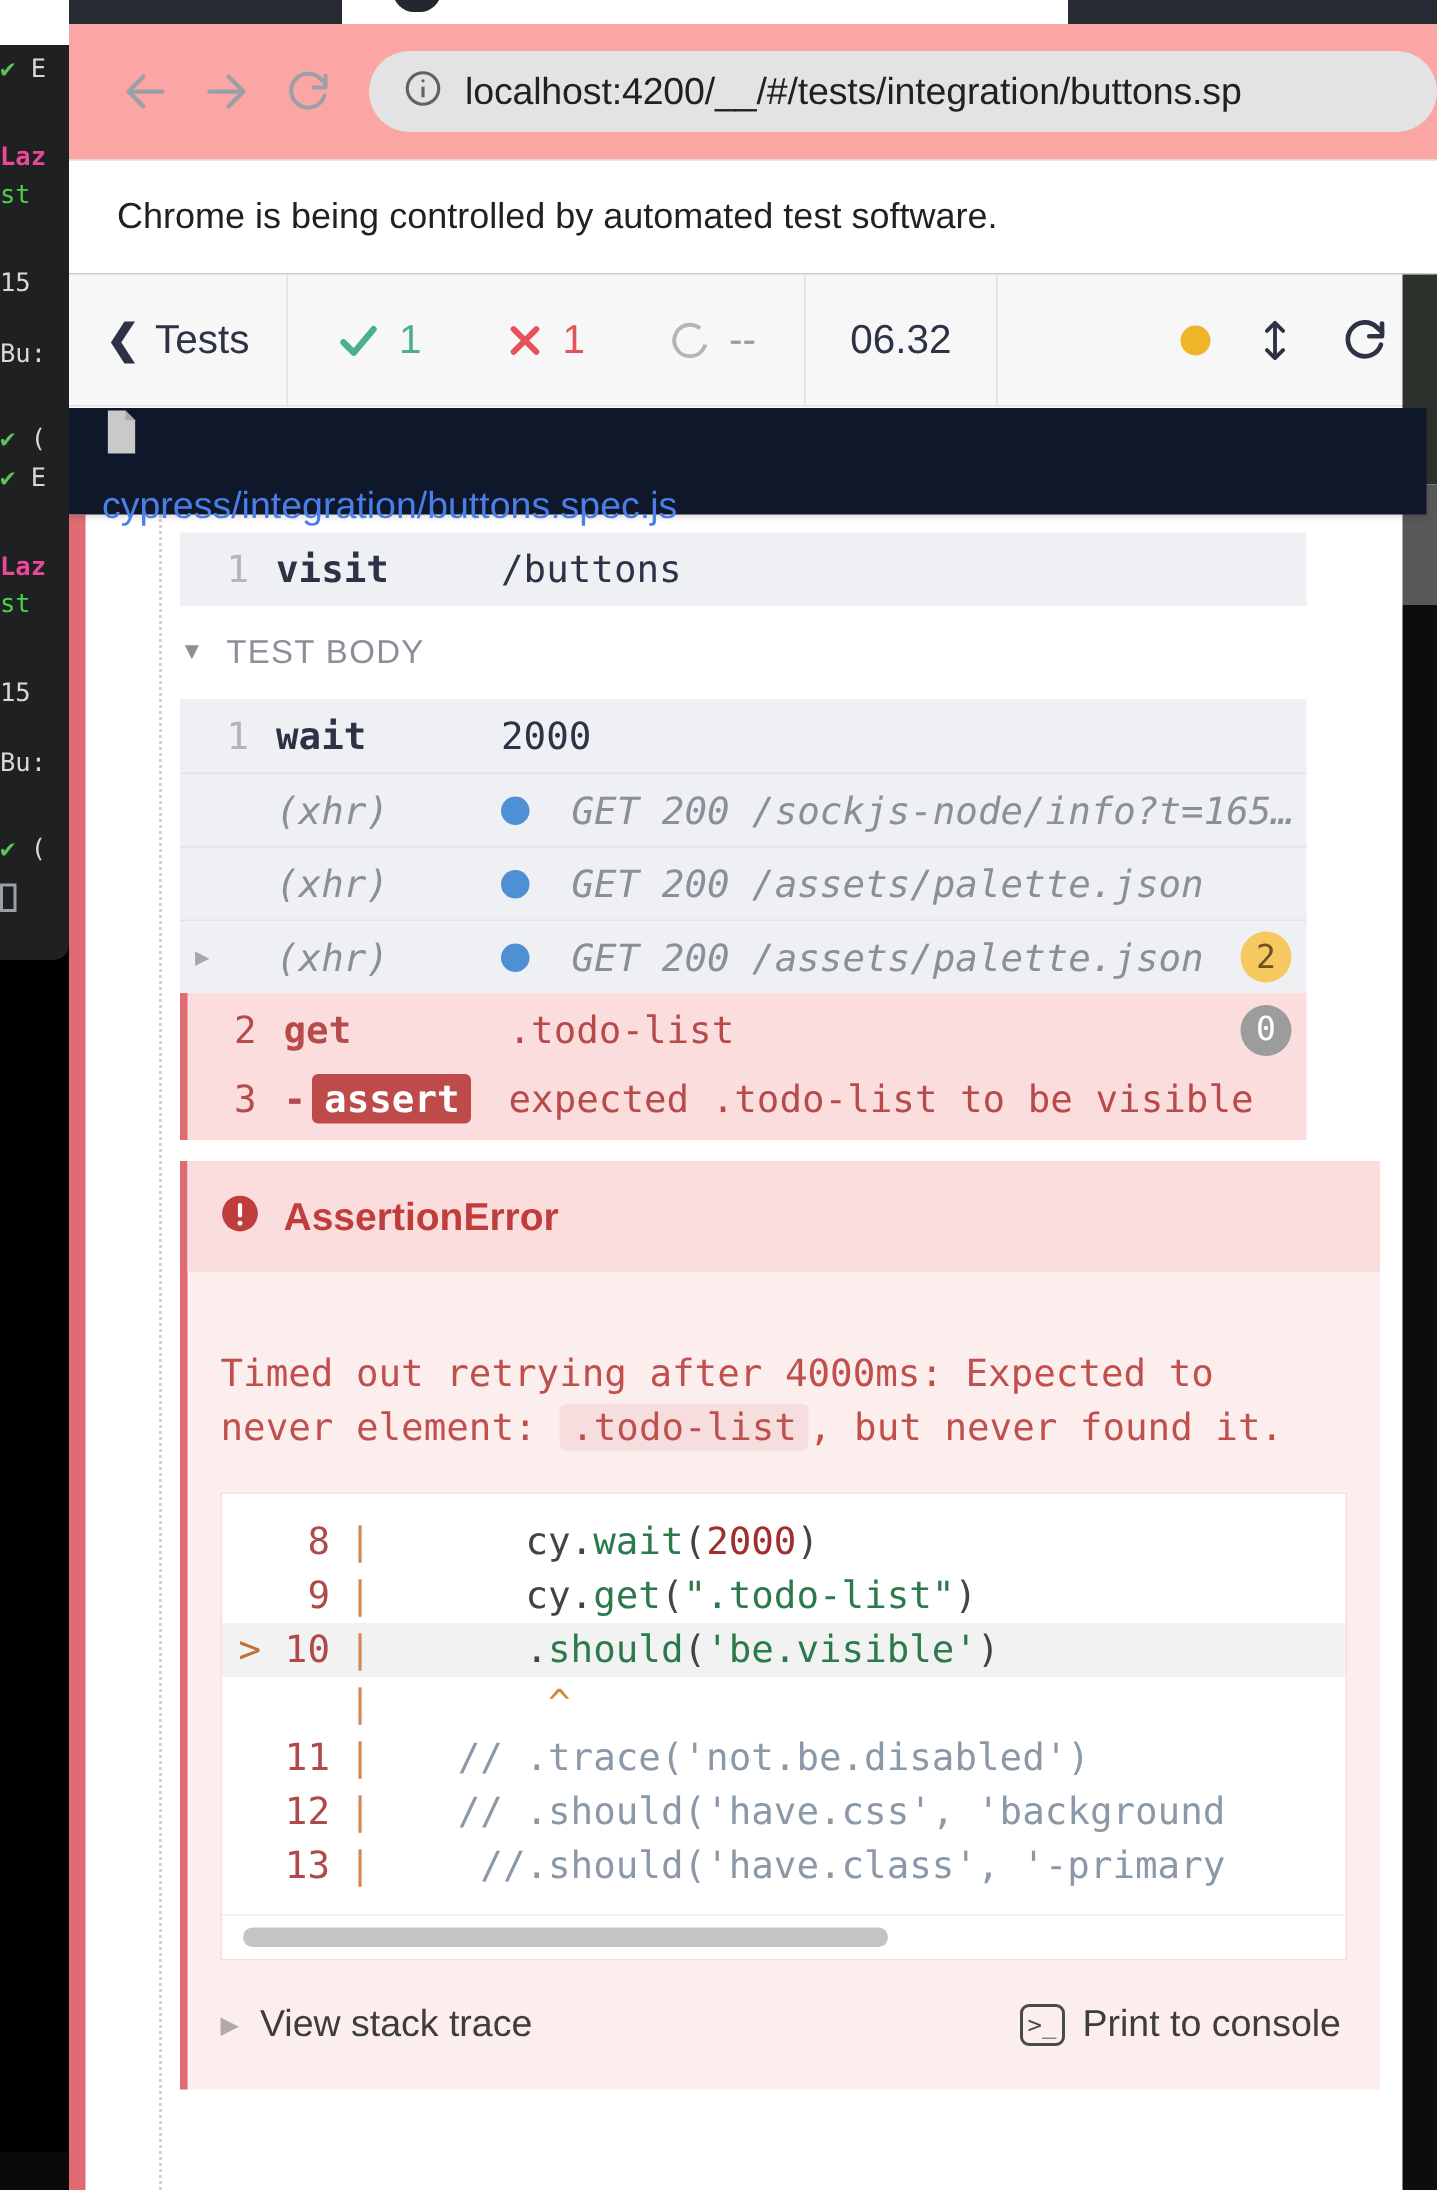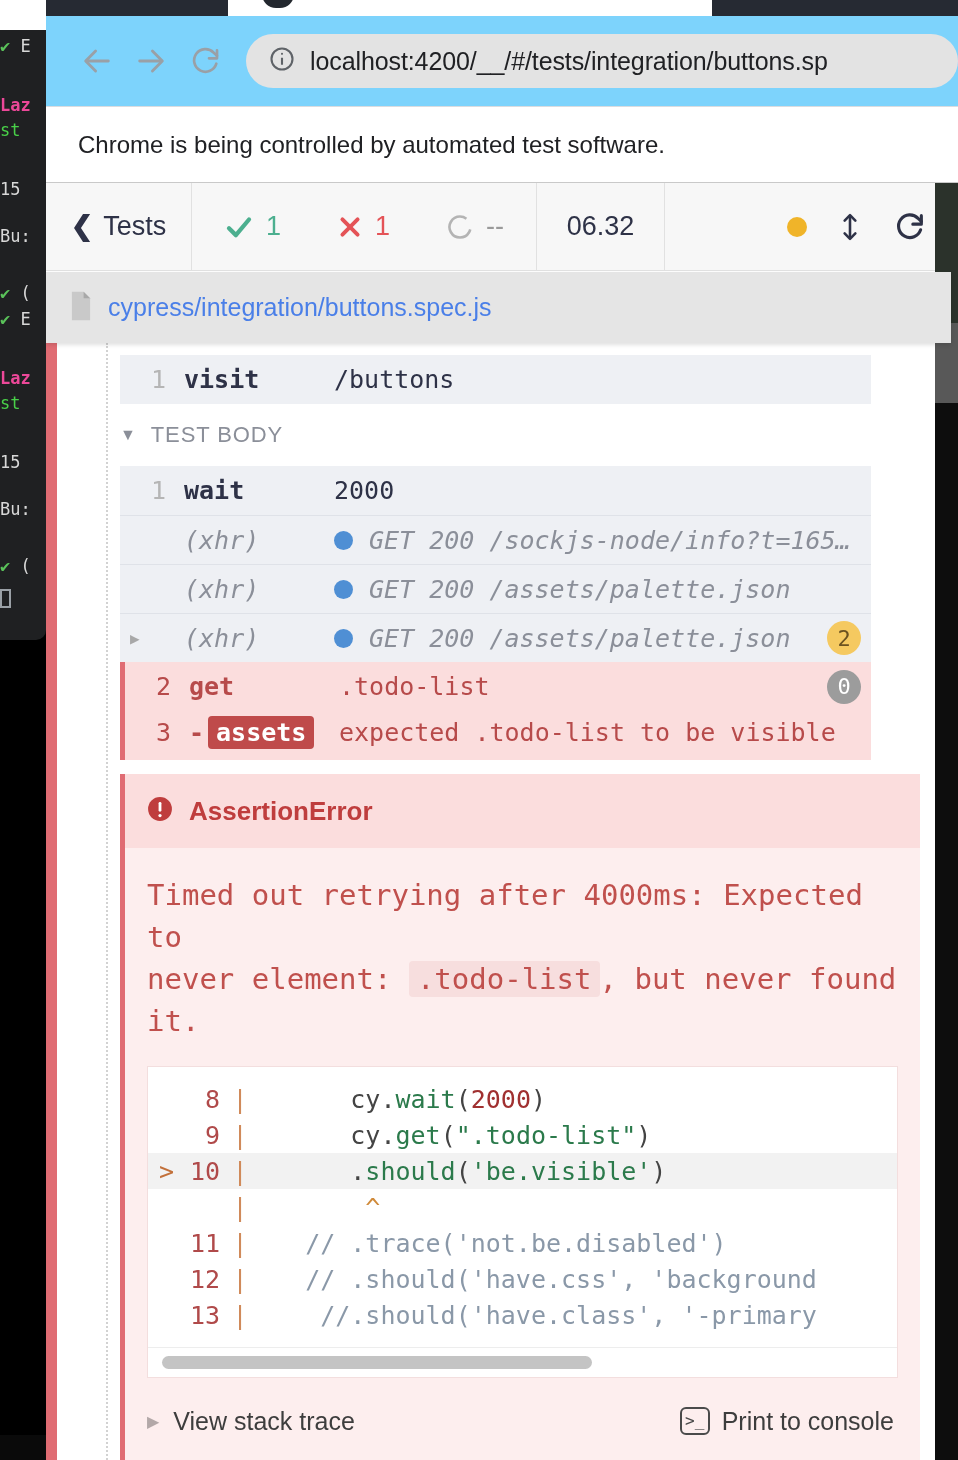"localhost:4200/__/#/tests/integration/bu" #chrome { background: #7dd3fc -> #fca5a5 }
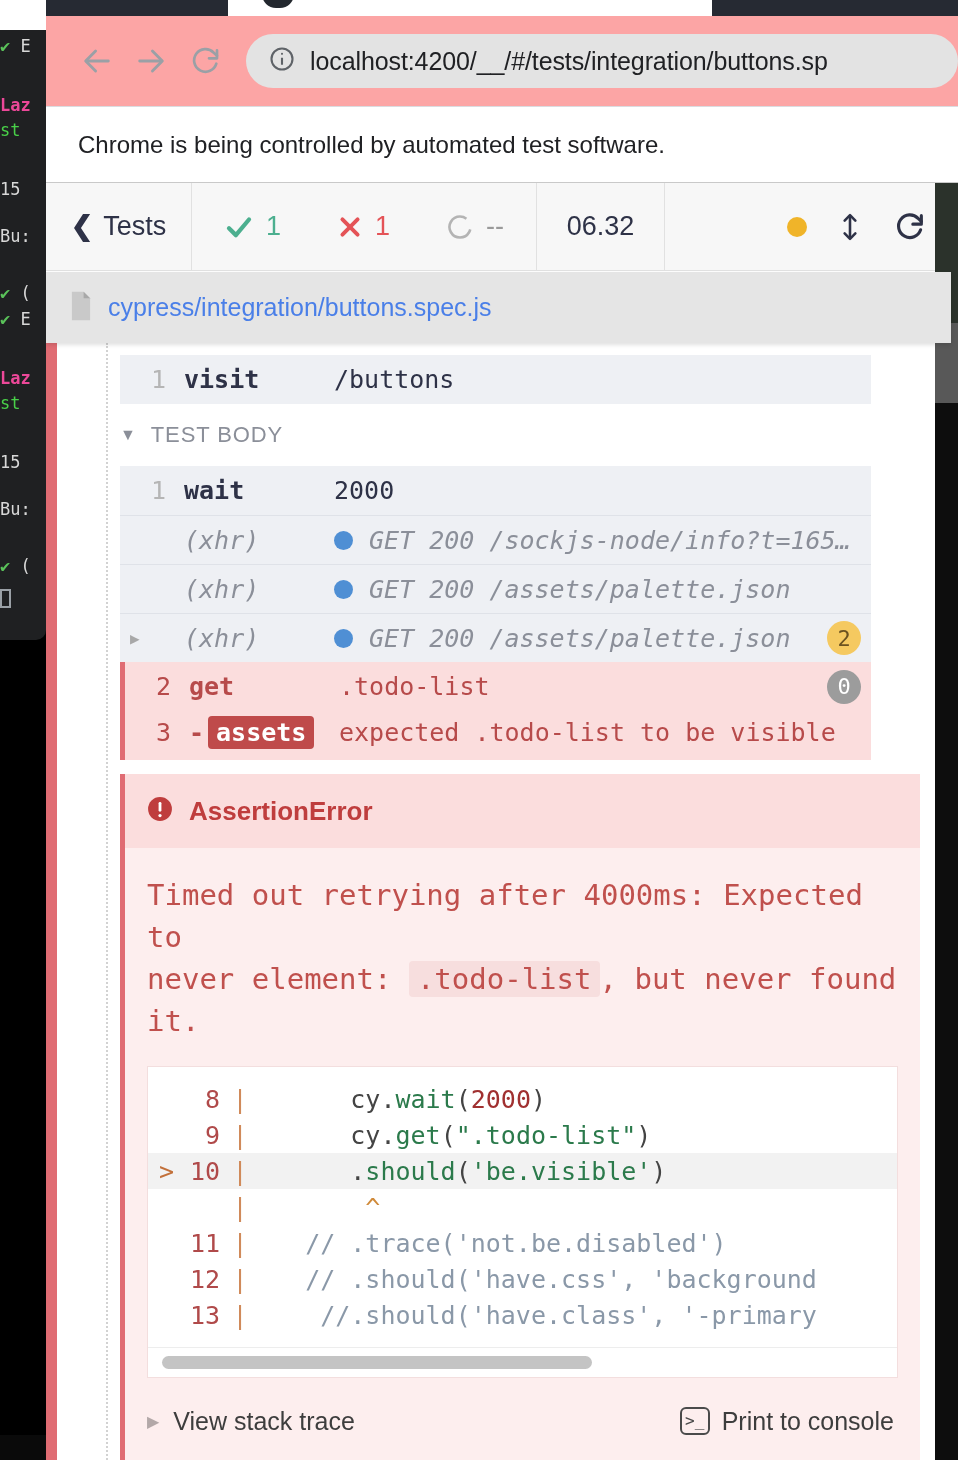"cypress/integration/buttons.spec.js" #spec-header { align-items: center -> flex-start; background: #e5e5e5 -> #0f172a; flex-direction: none -> column }
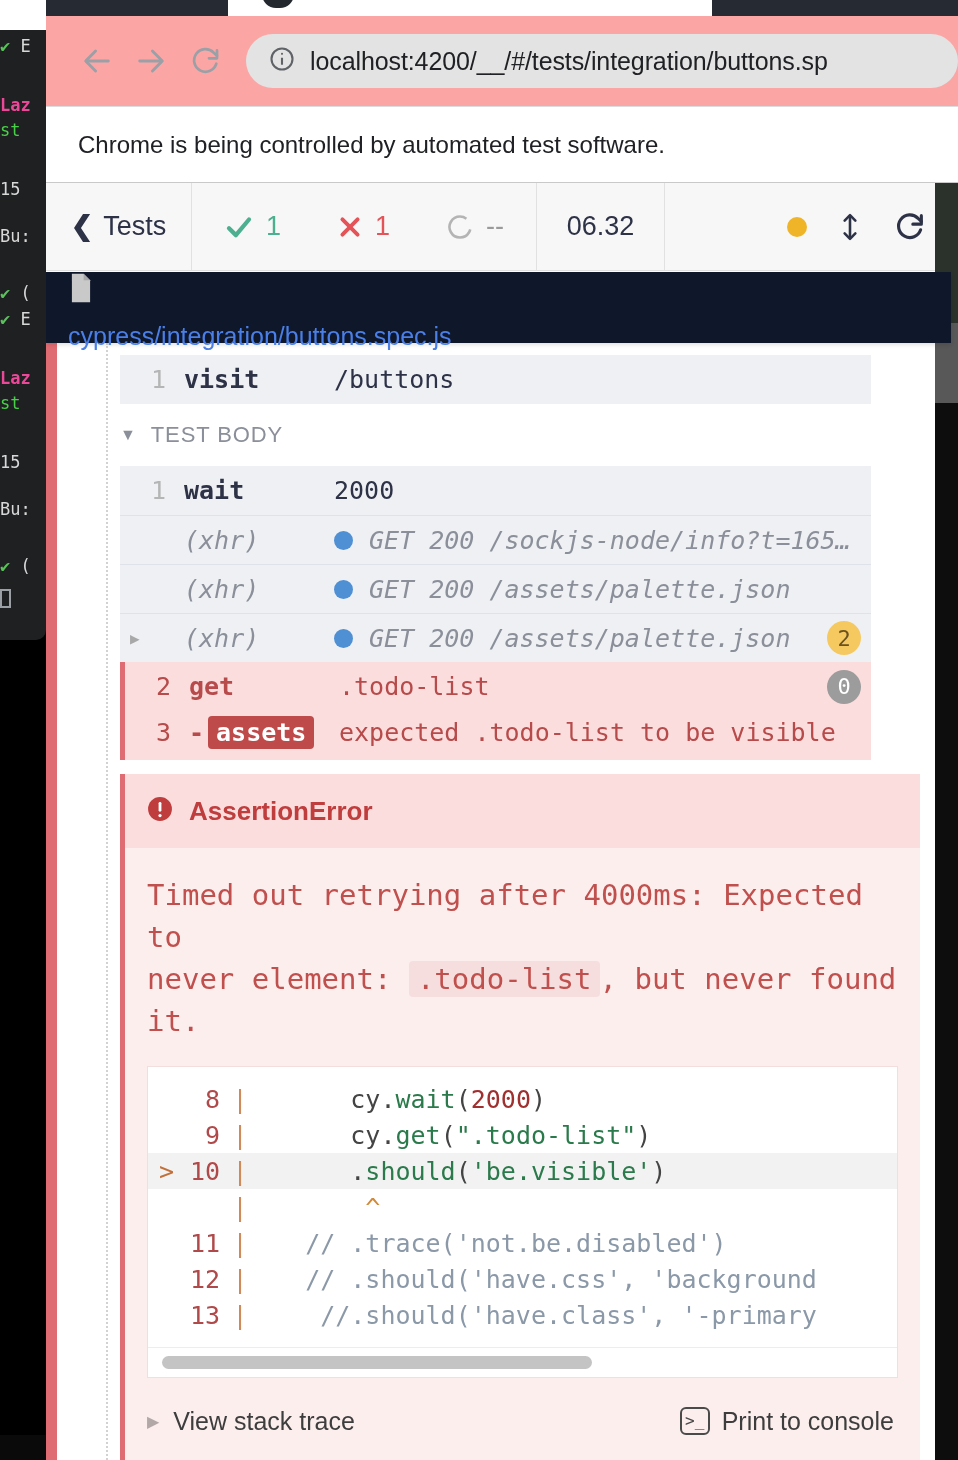"GET 200 /sockjs-node/info?t=165…" .cmd.xhr .msg { gap: 16px -> 28px }
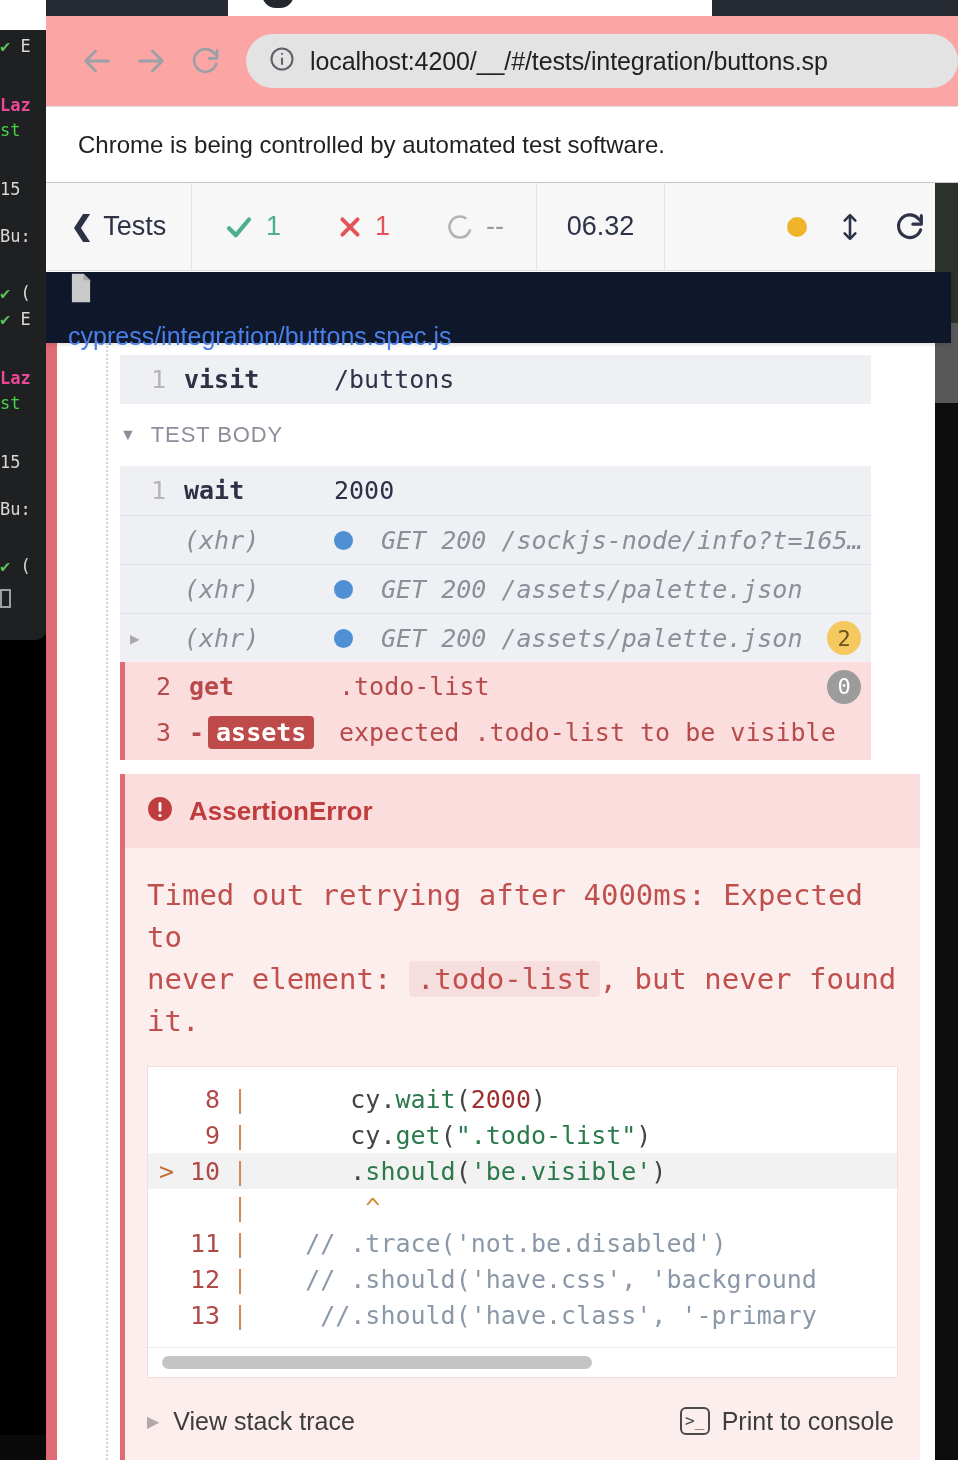"assets" span.assert-pill { text: assets -> assert }
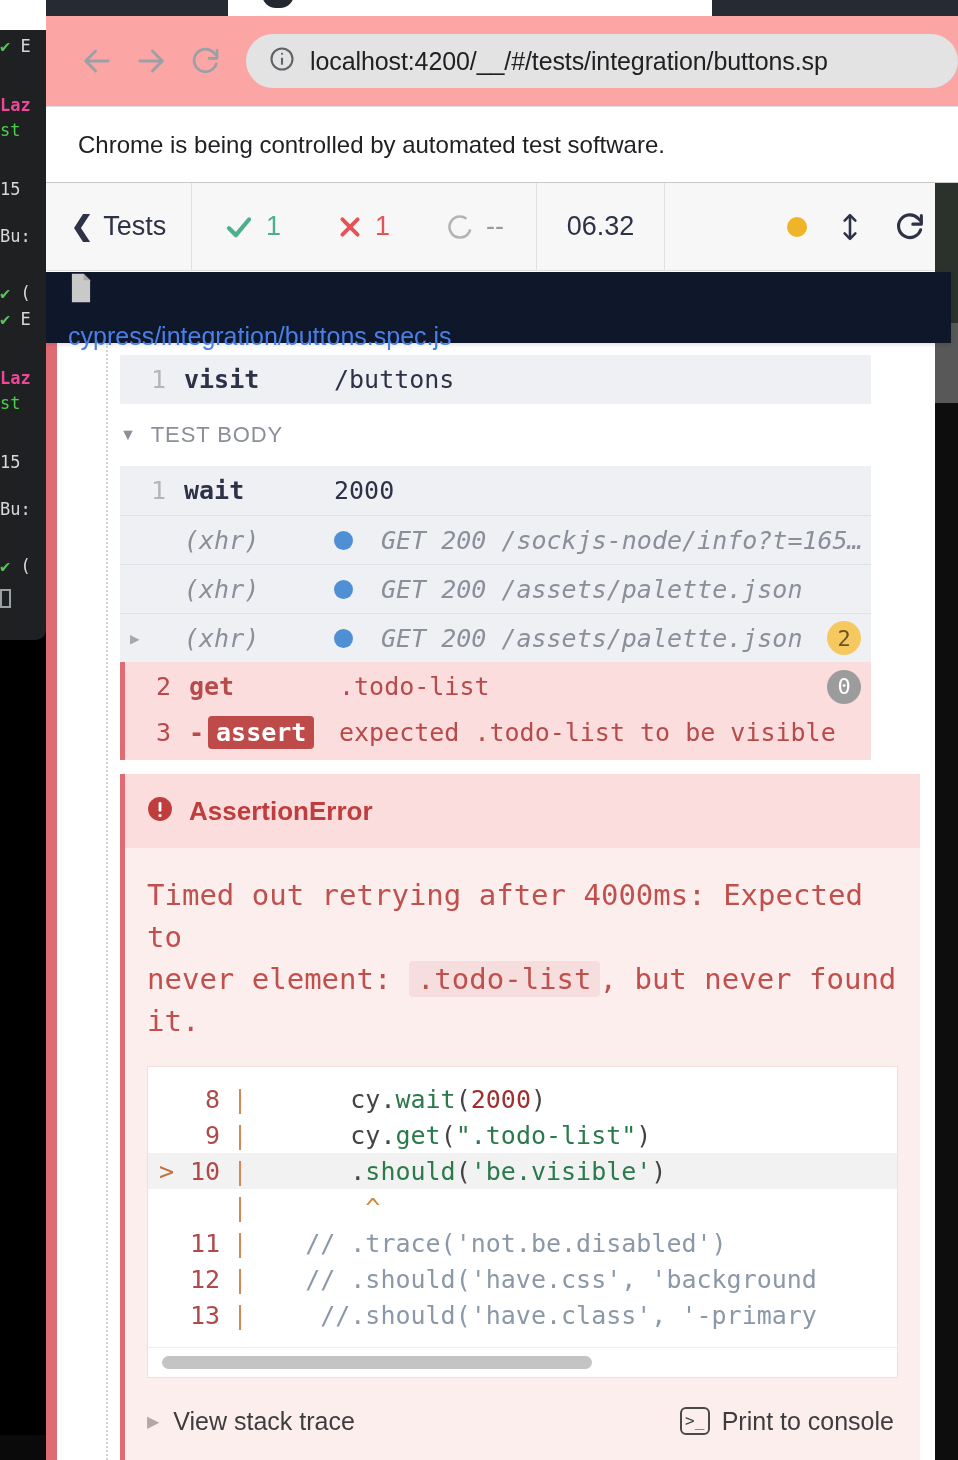"Timed out retrying after 4000ms:" #error-msg { font-size: 29px -> 25px; margin-top: none -> 24px }
